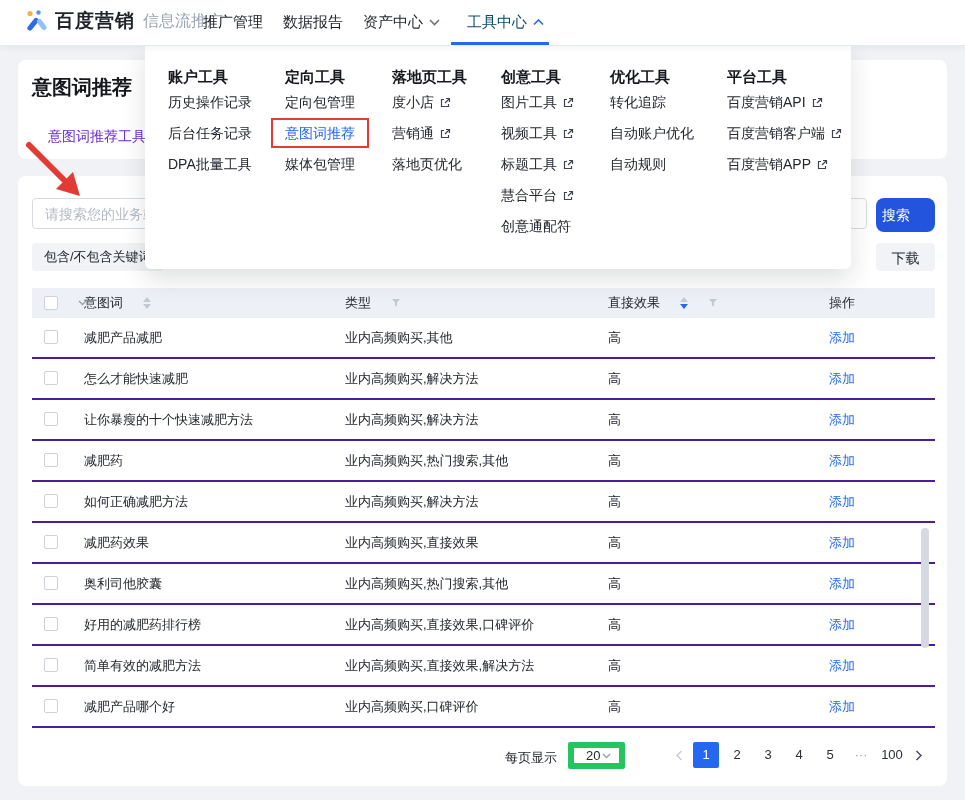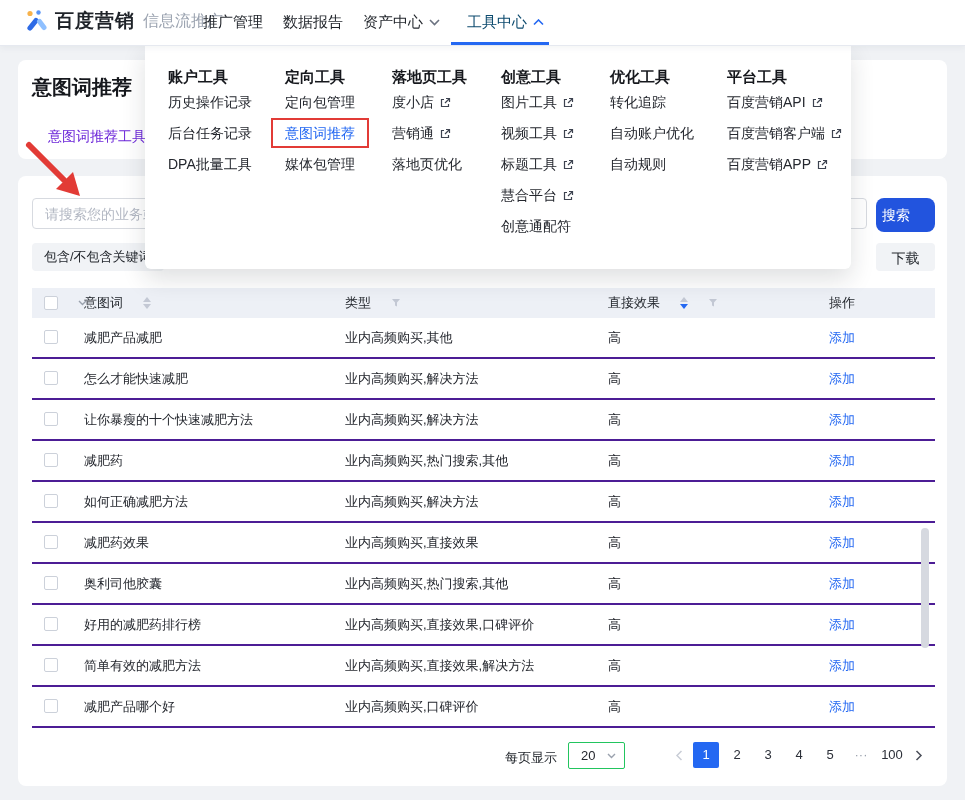"20" #psize { border: 1px solid #22c55e -> 6px solid #22c55e }
